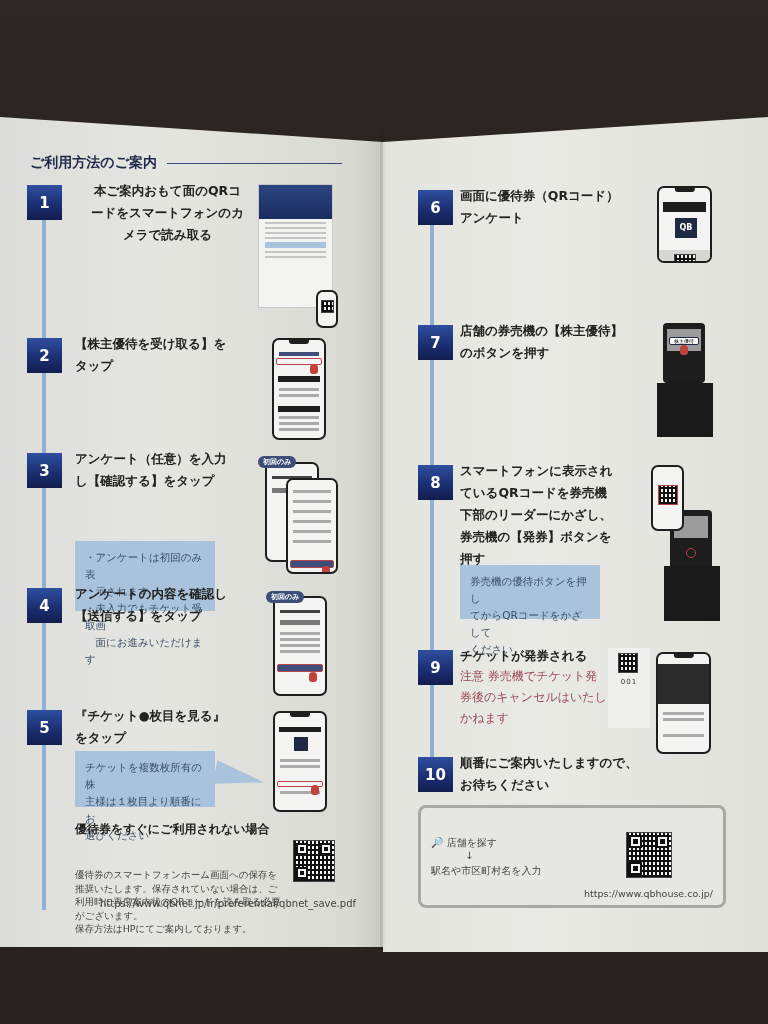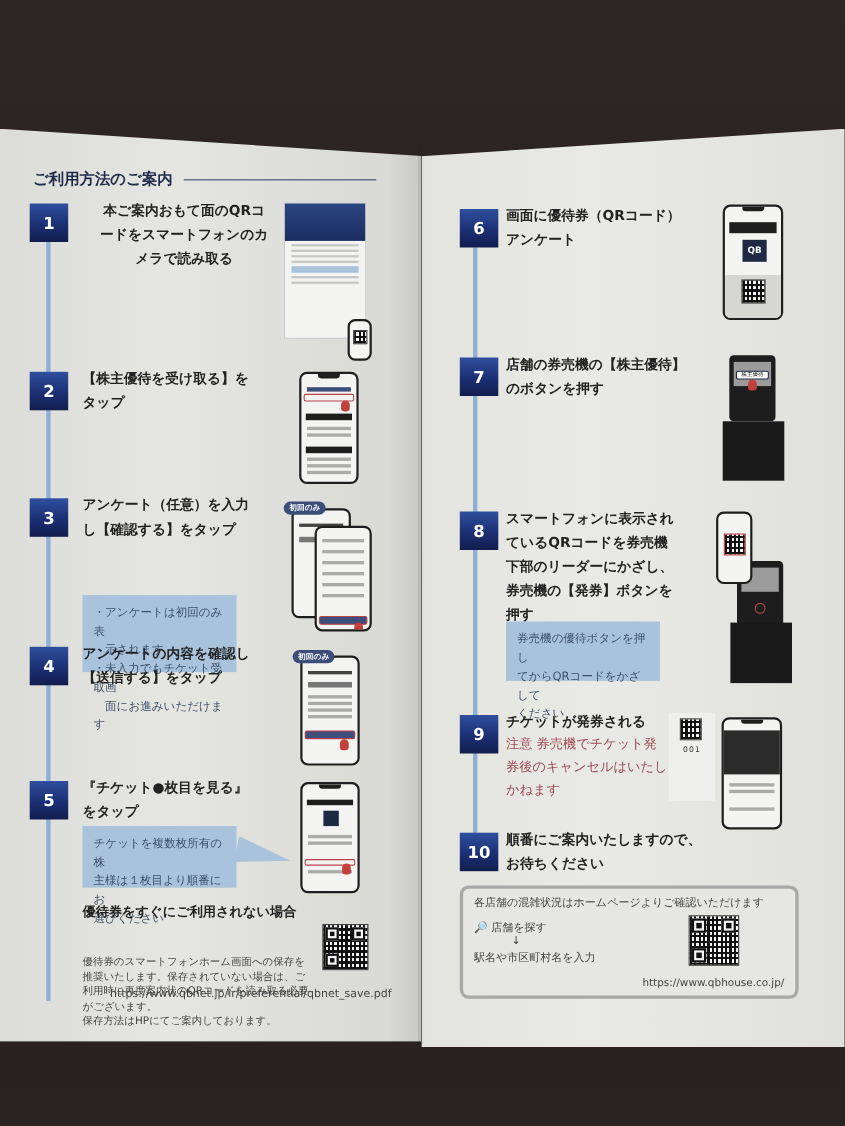"QB" div.phone { height: 105px -> 77px }
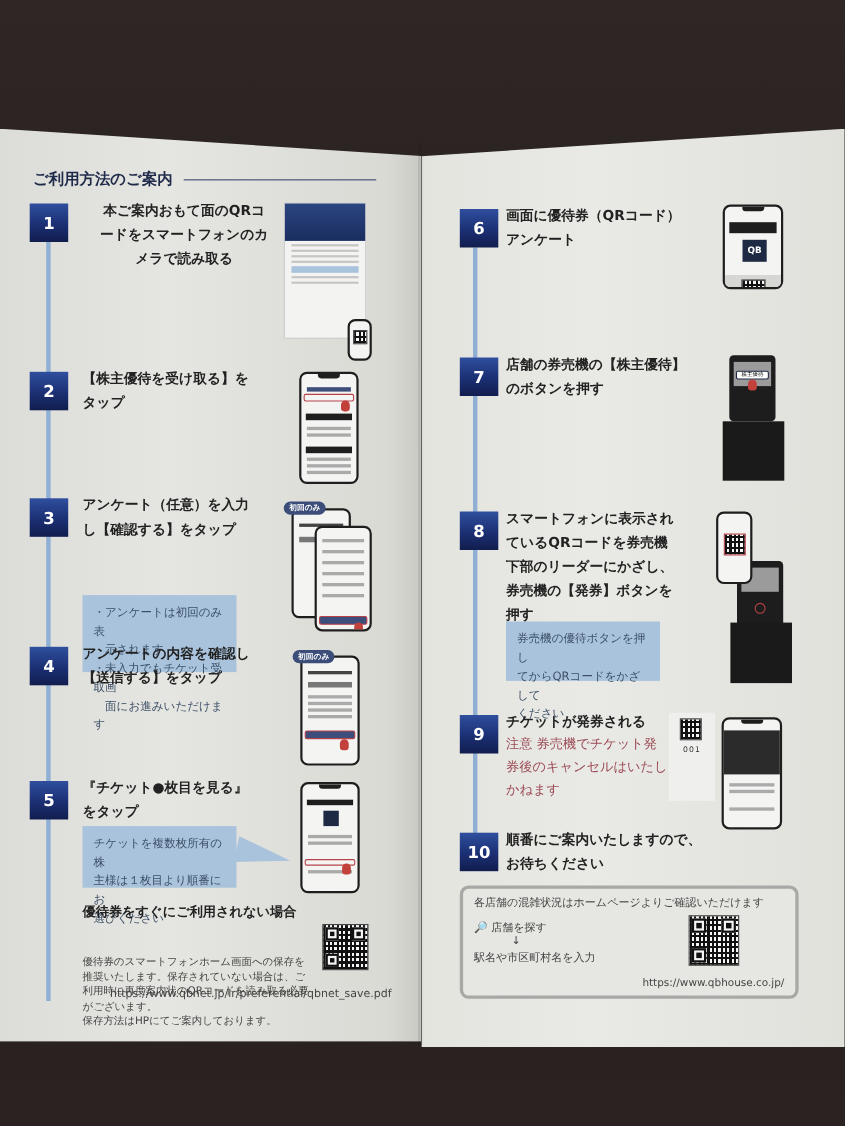"各店舗の混雑状況はホームページよりご確認いただけます" div.t { html: <div>各店舗の混雑状況はホームページよりご確認いただけます</div> -> none }
